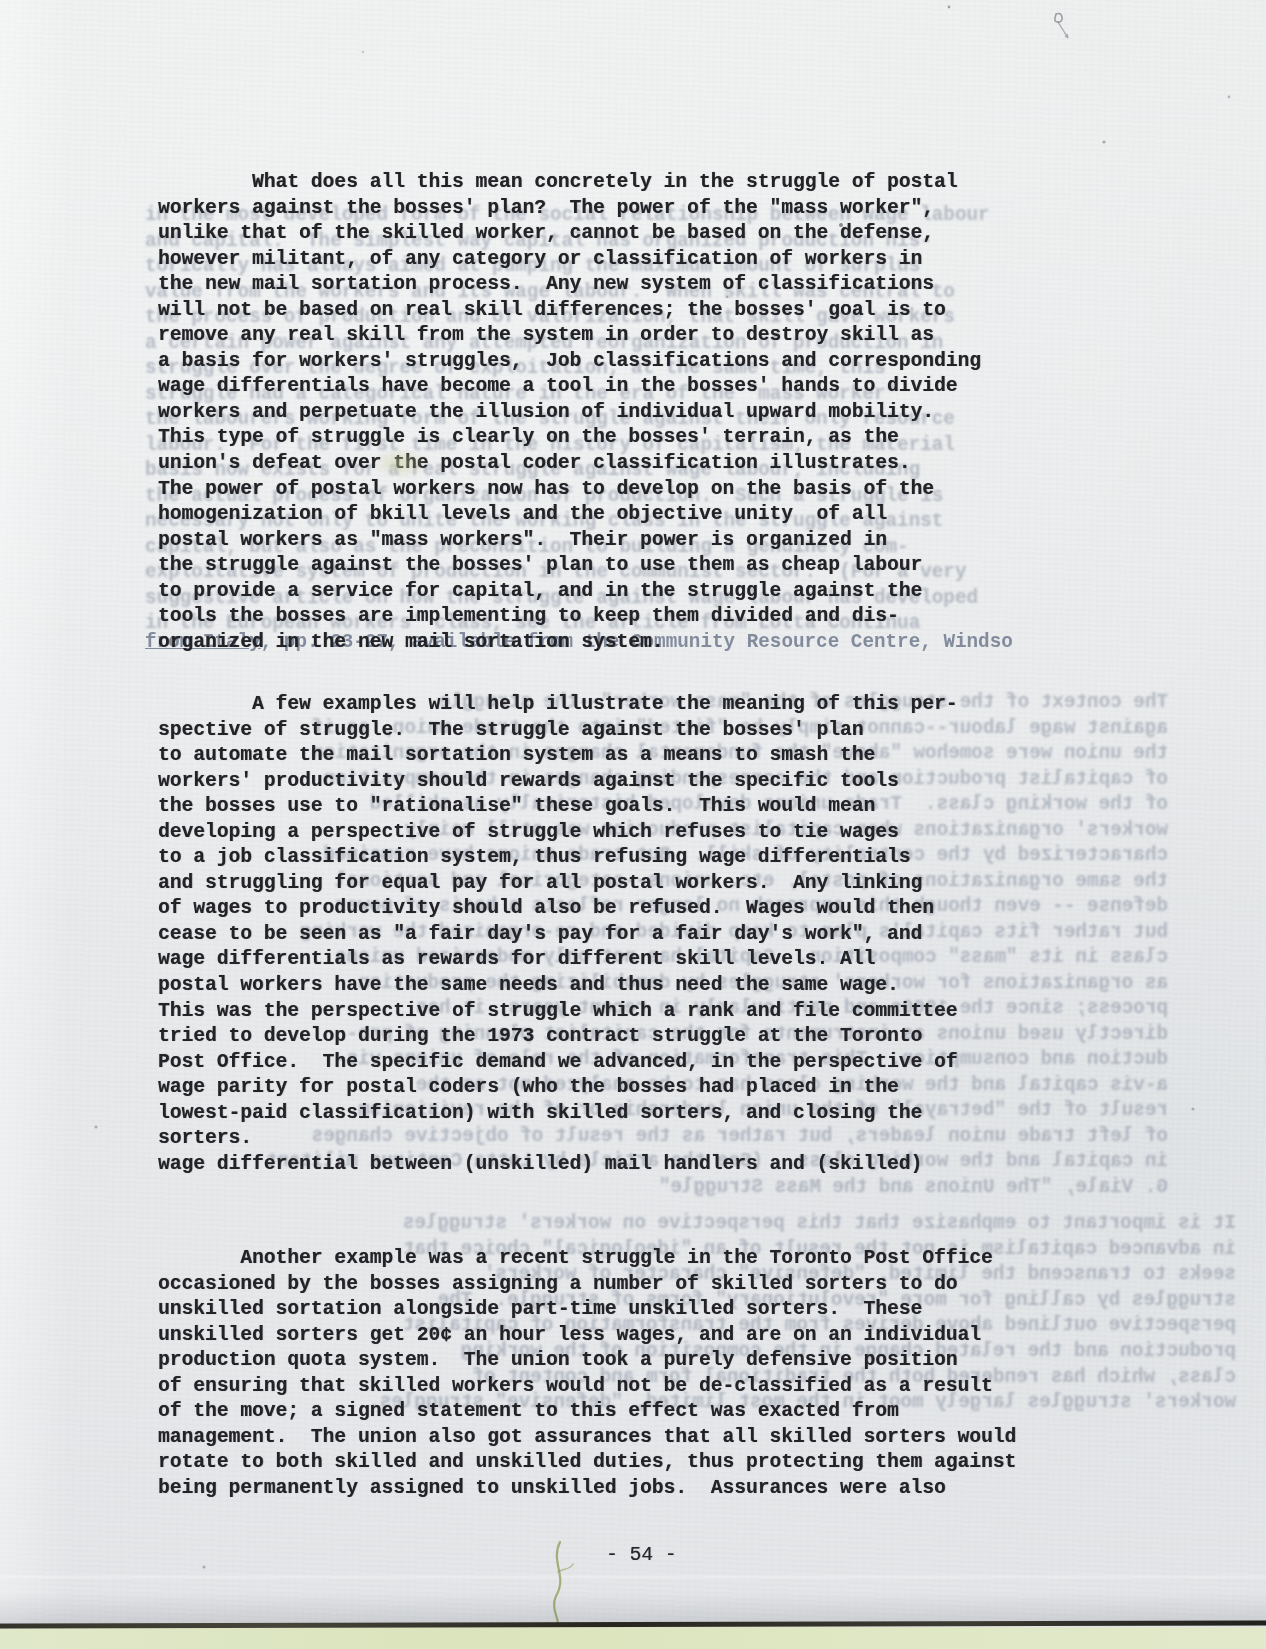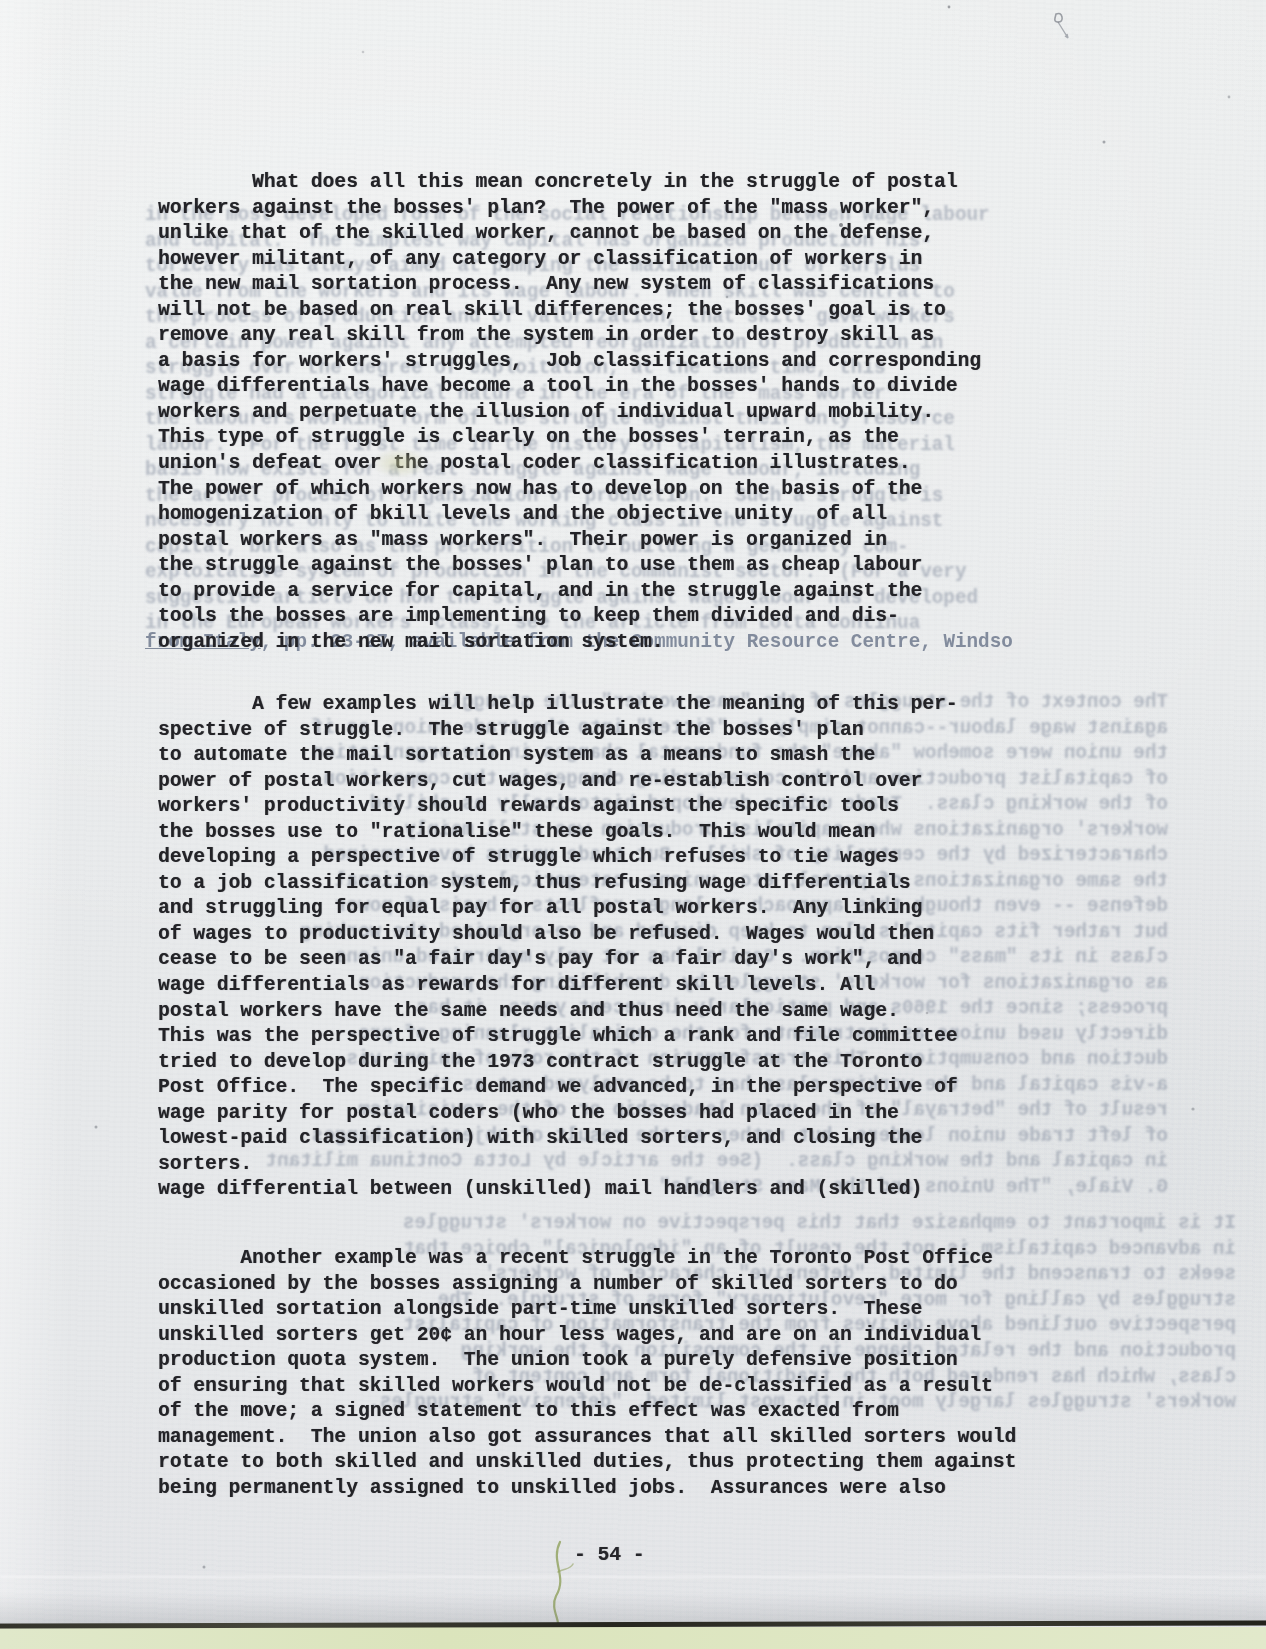"The power of which workers" div.tline { text: which -> postal }
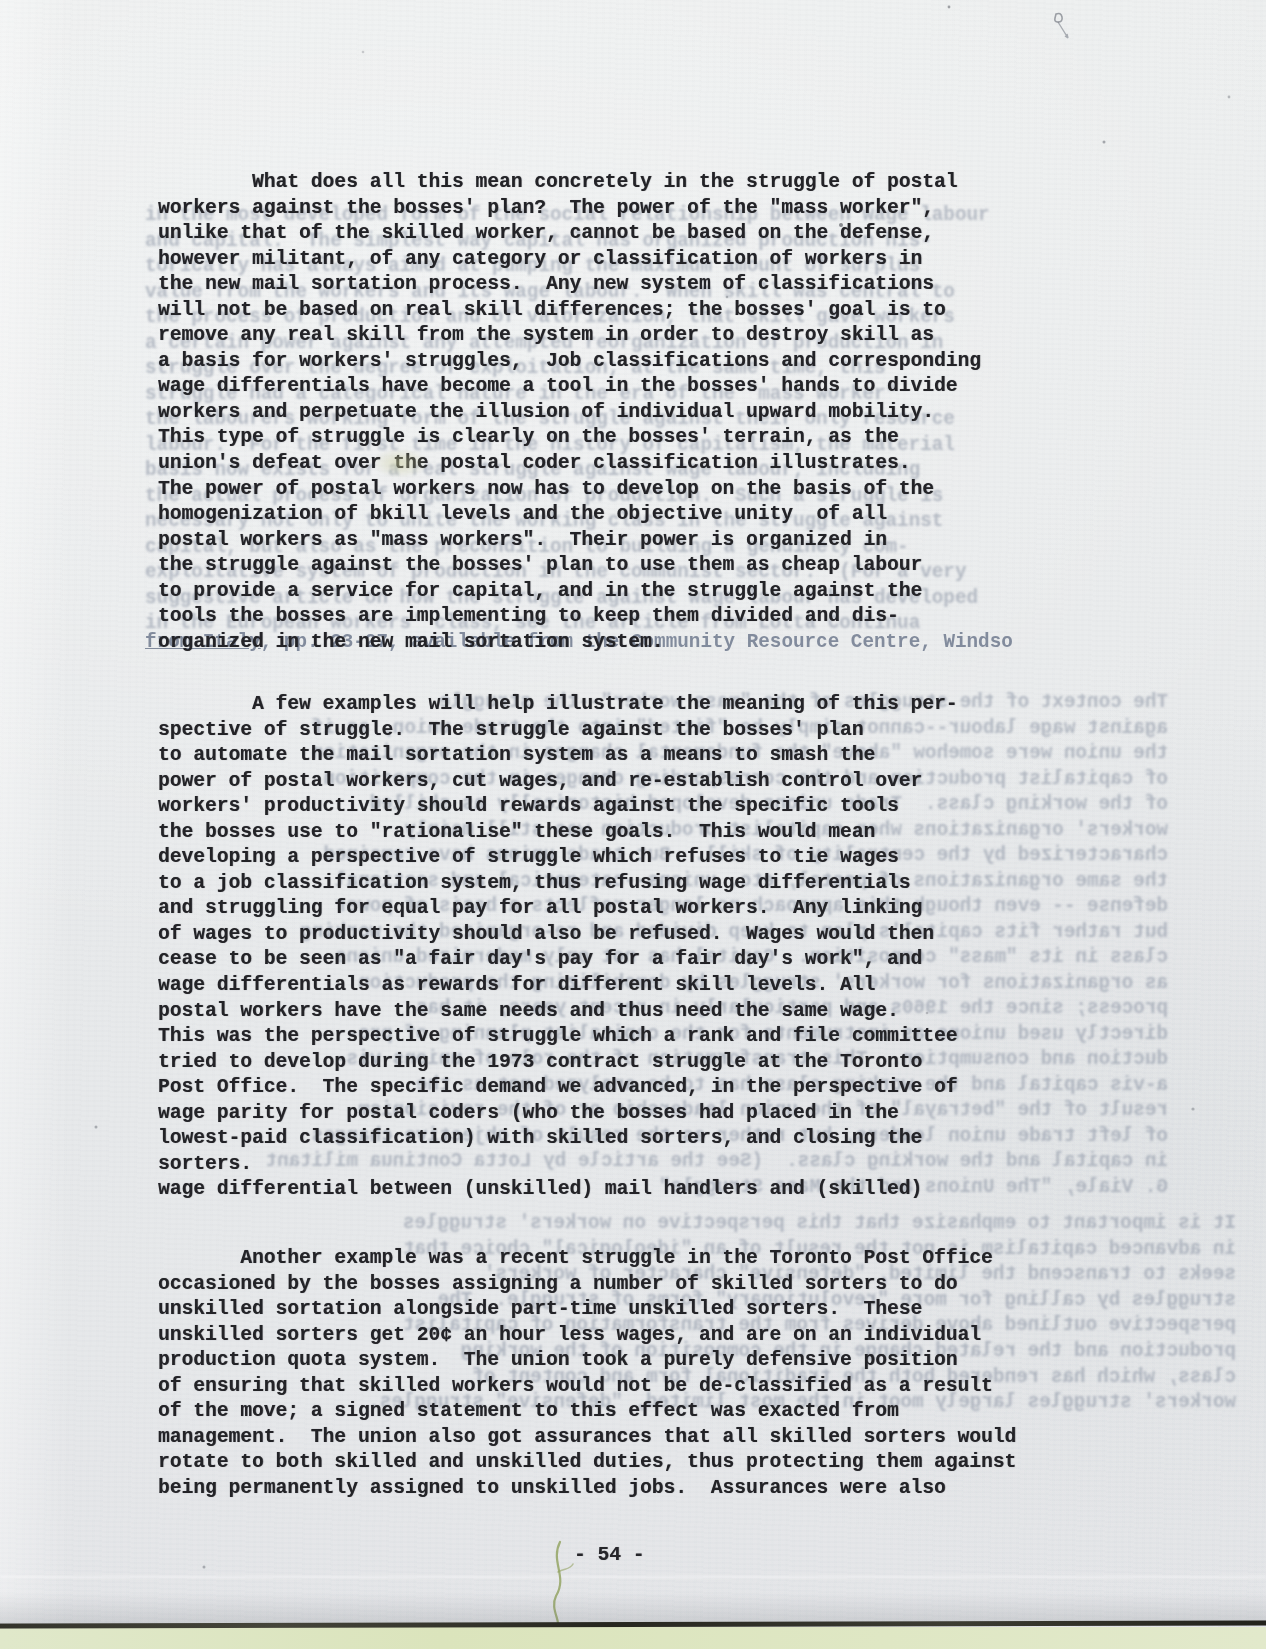"power of postal workers, cut" div.tline { html: <div>power of postal workers, cut wages, and re-establish control over</div> -> none }
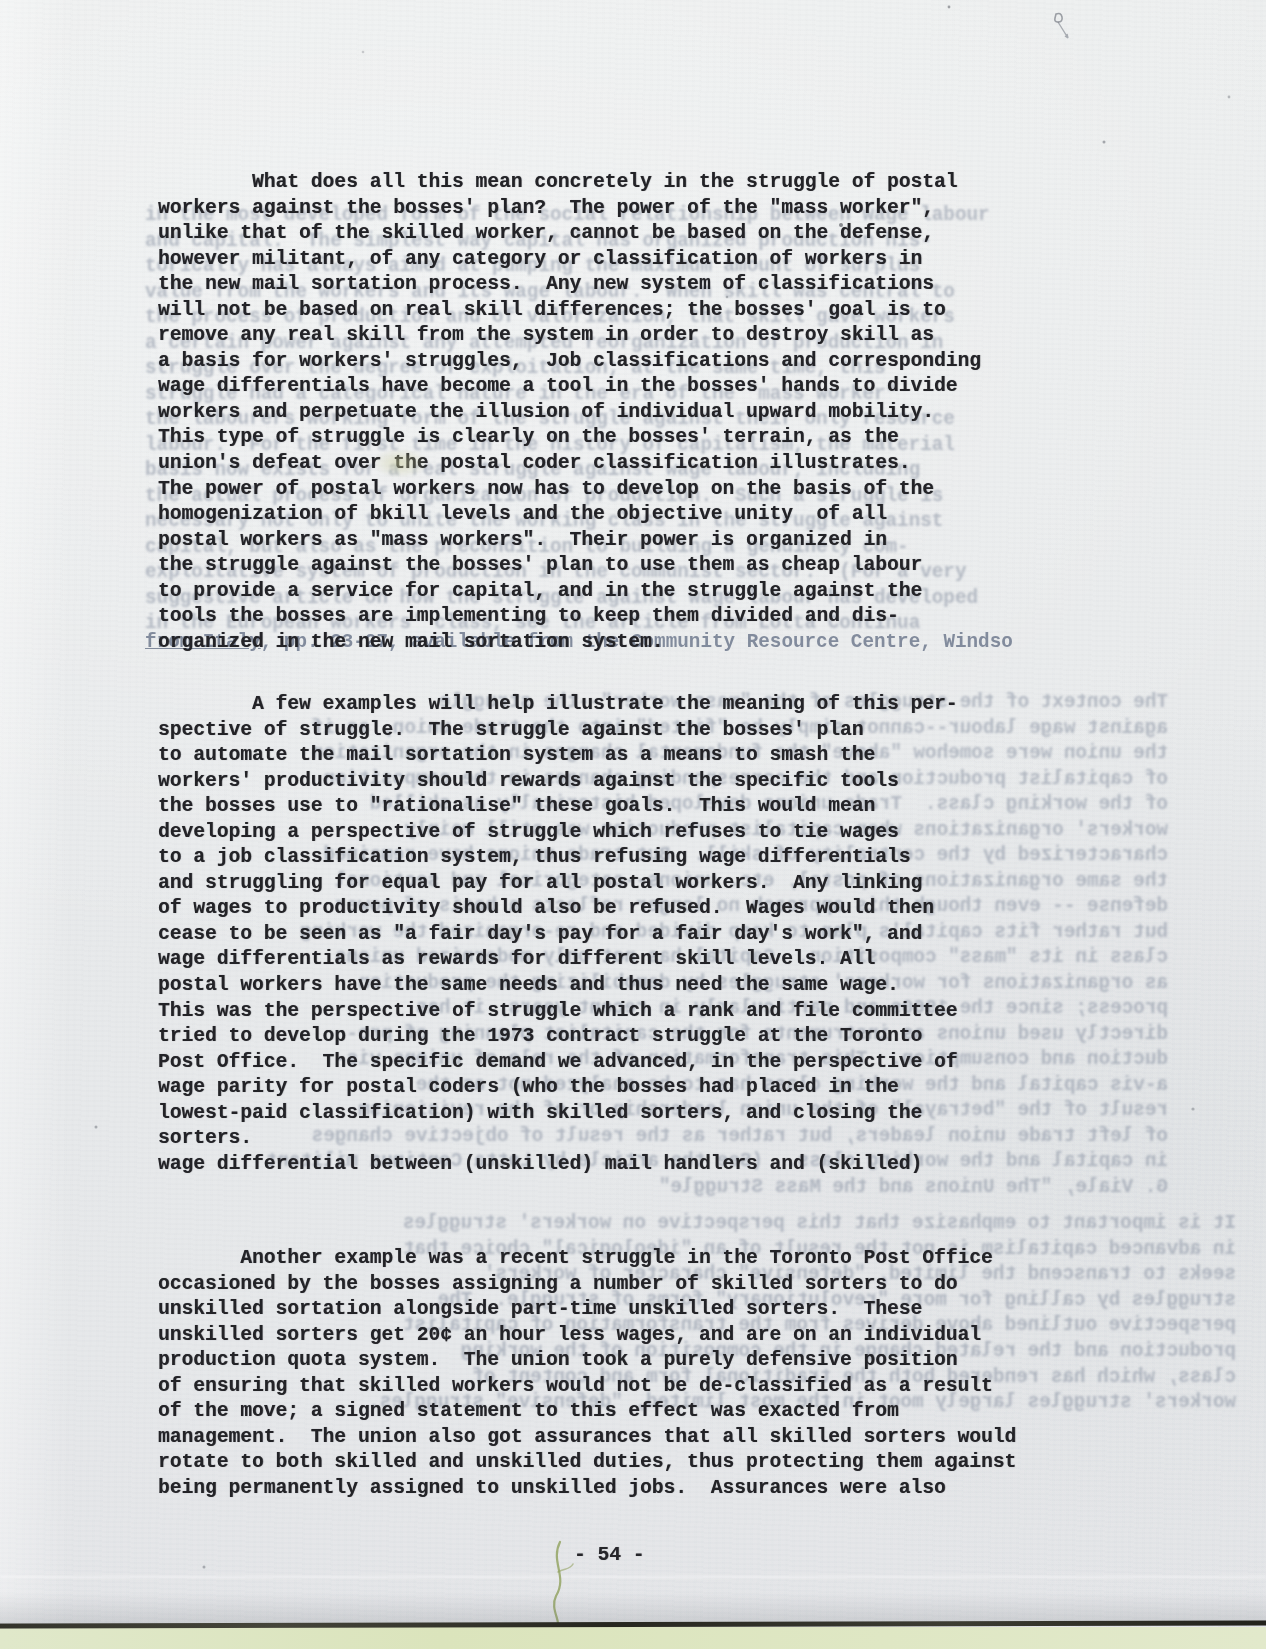"- 54 -" .page-number { font-weight: 700 -> 400; left: 574px -> 606px }
